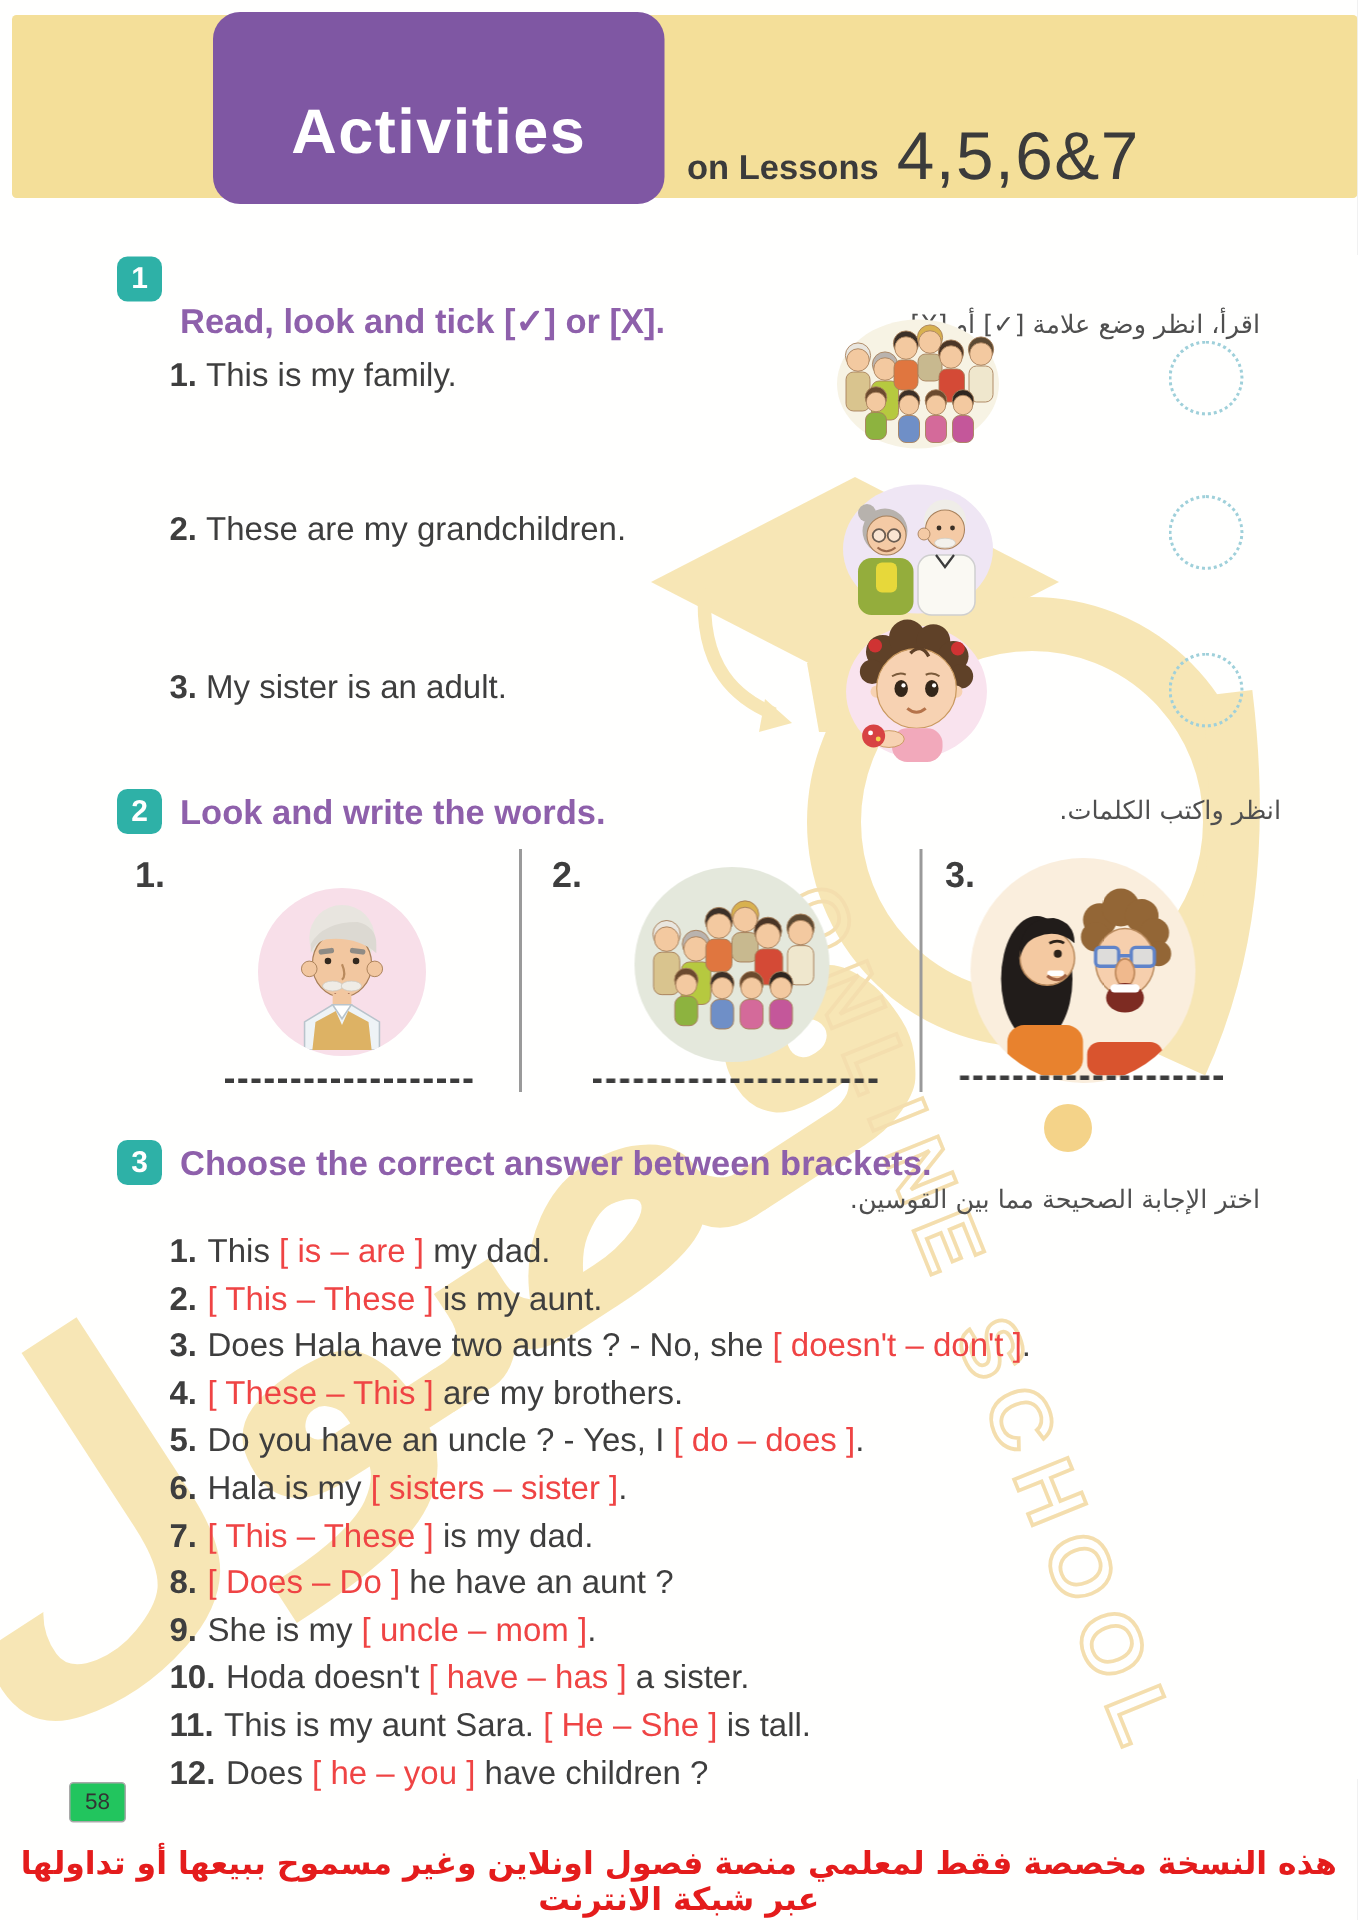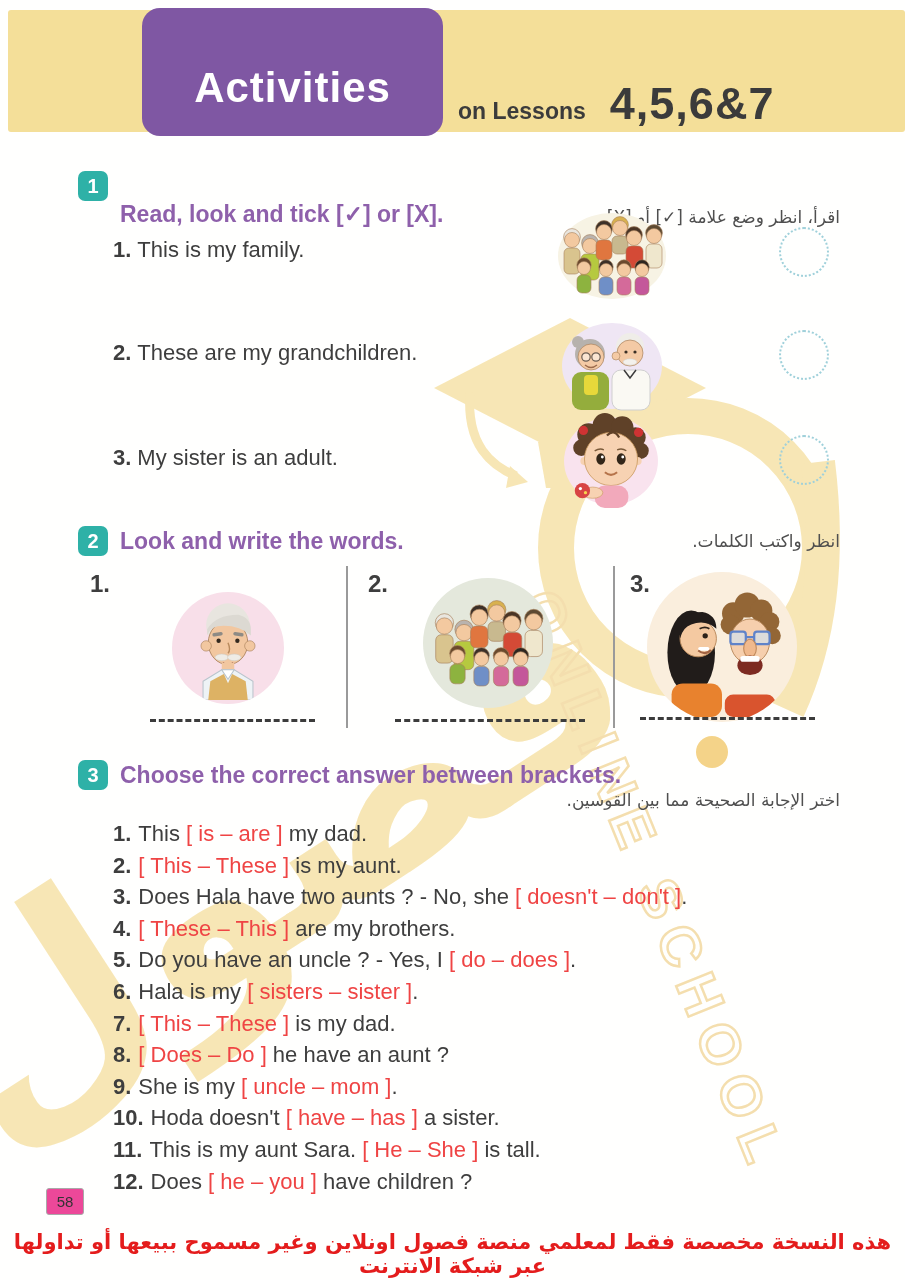"4,5,6&7" .lessons .nums { font-weight: bold -> normal; margin-left: 12px -> none }
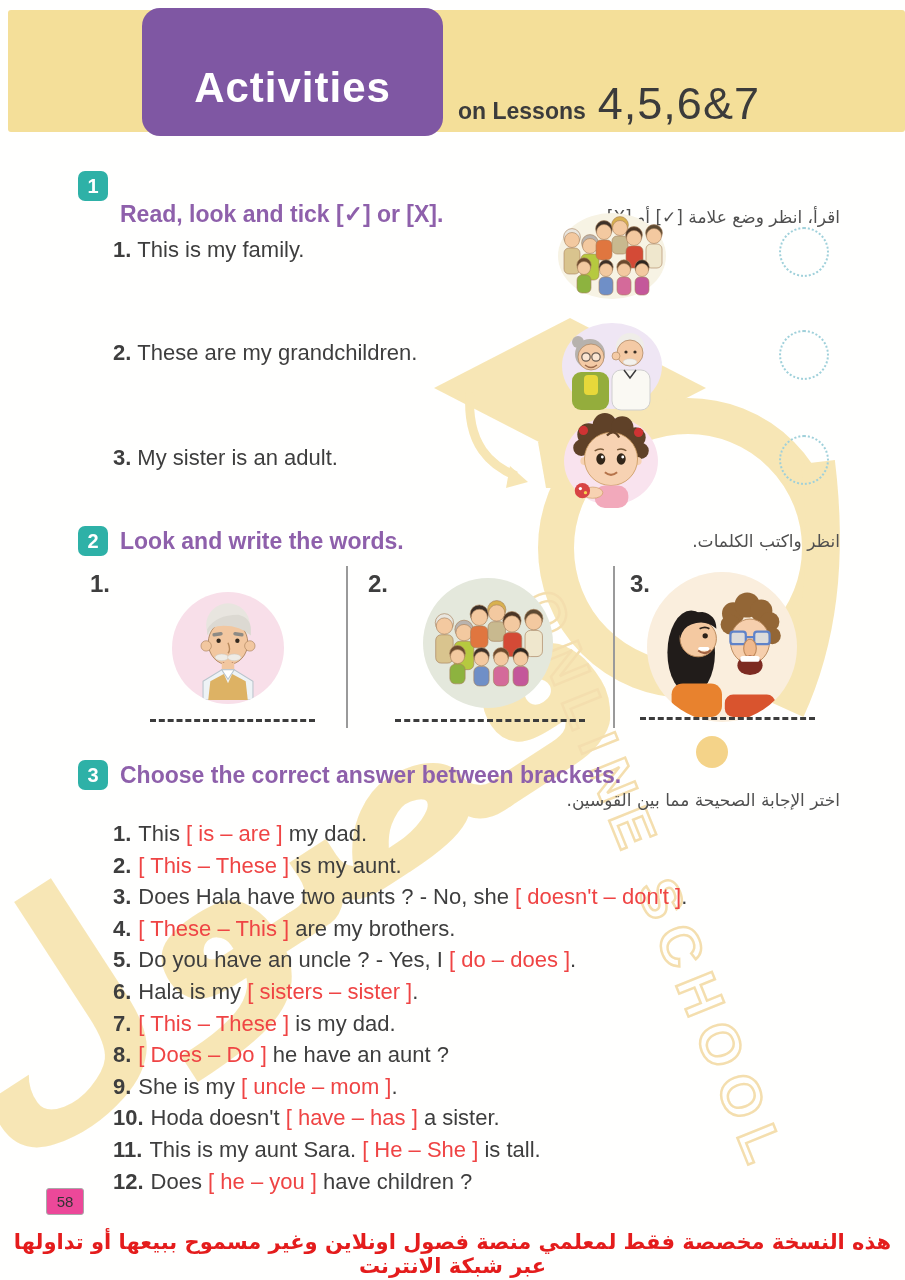"انظر واكتب الكلمات." div.abs { right: 65px -> 51px }
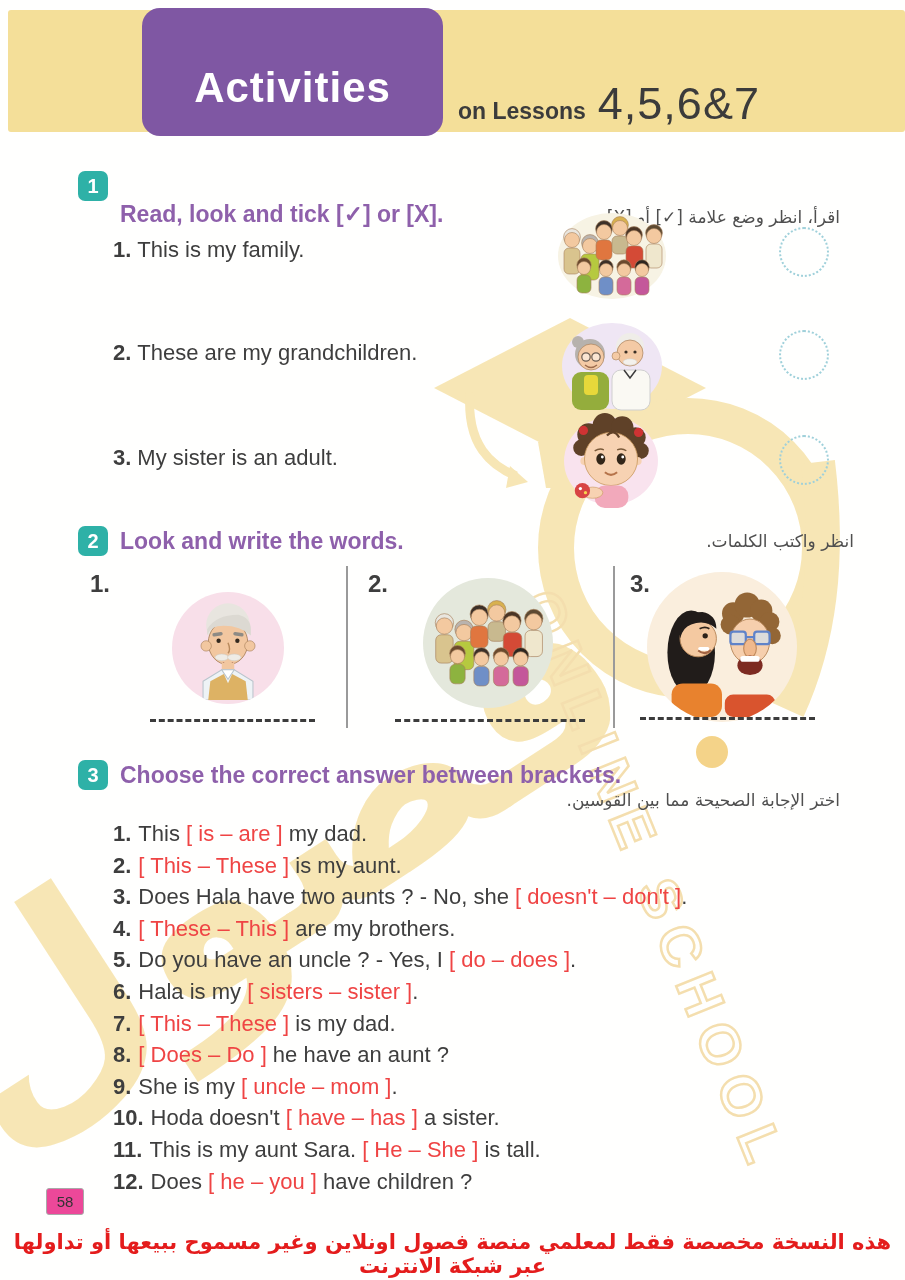"58" .pagenum { background: #ec4899 -> #22c55e }
